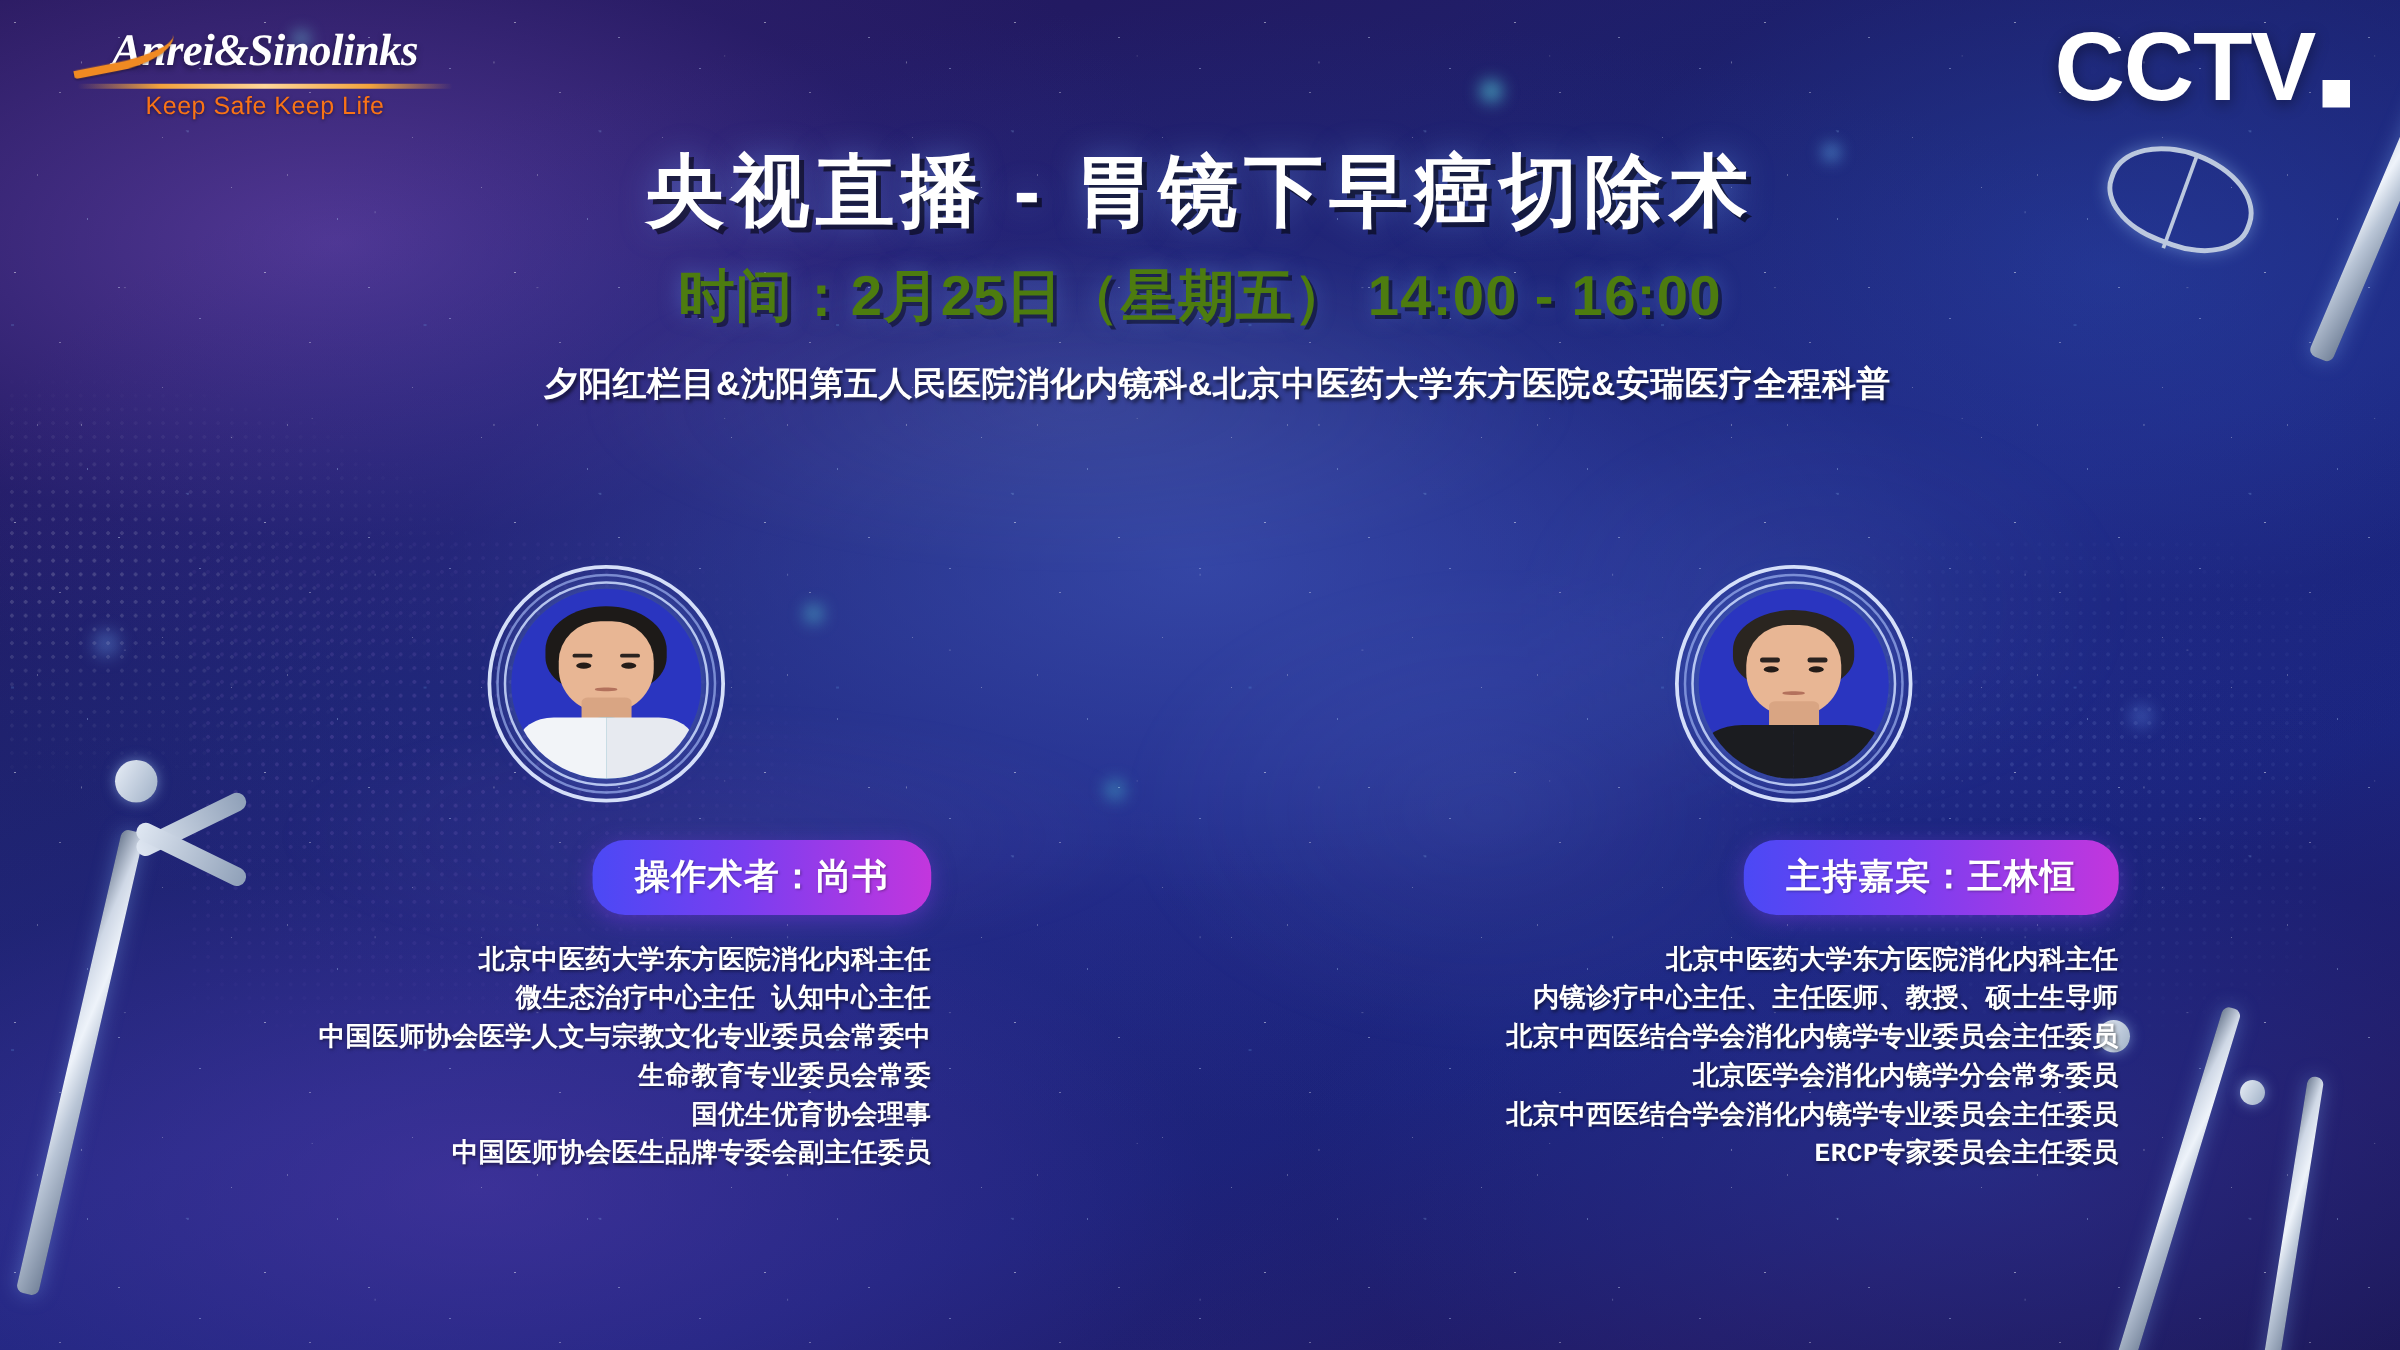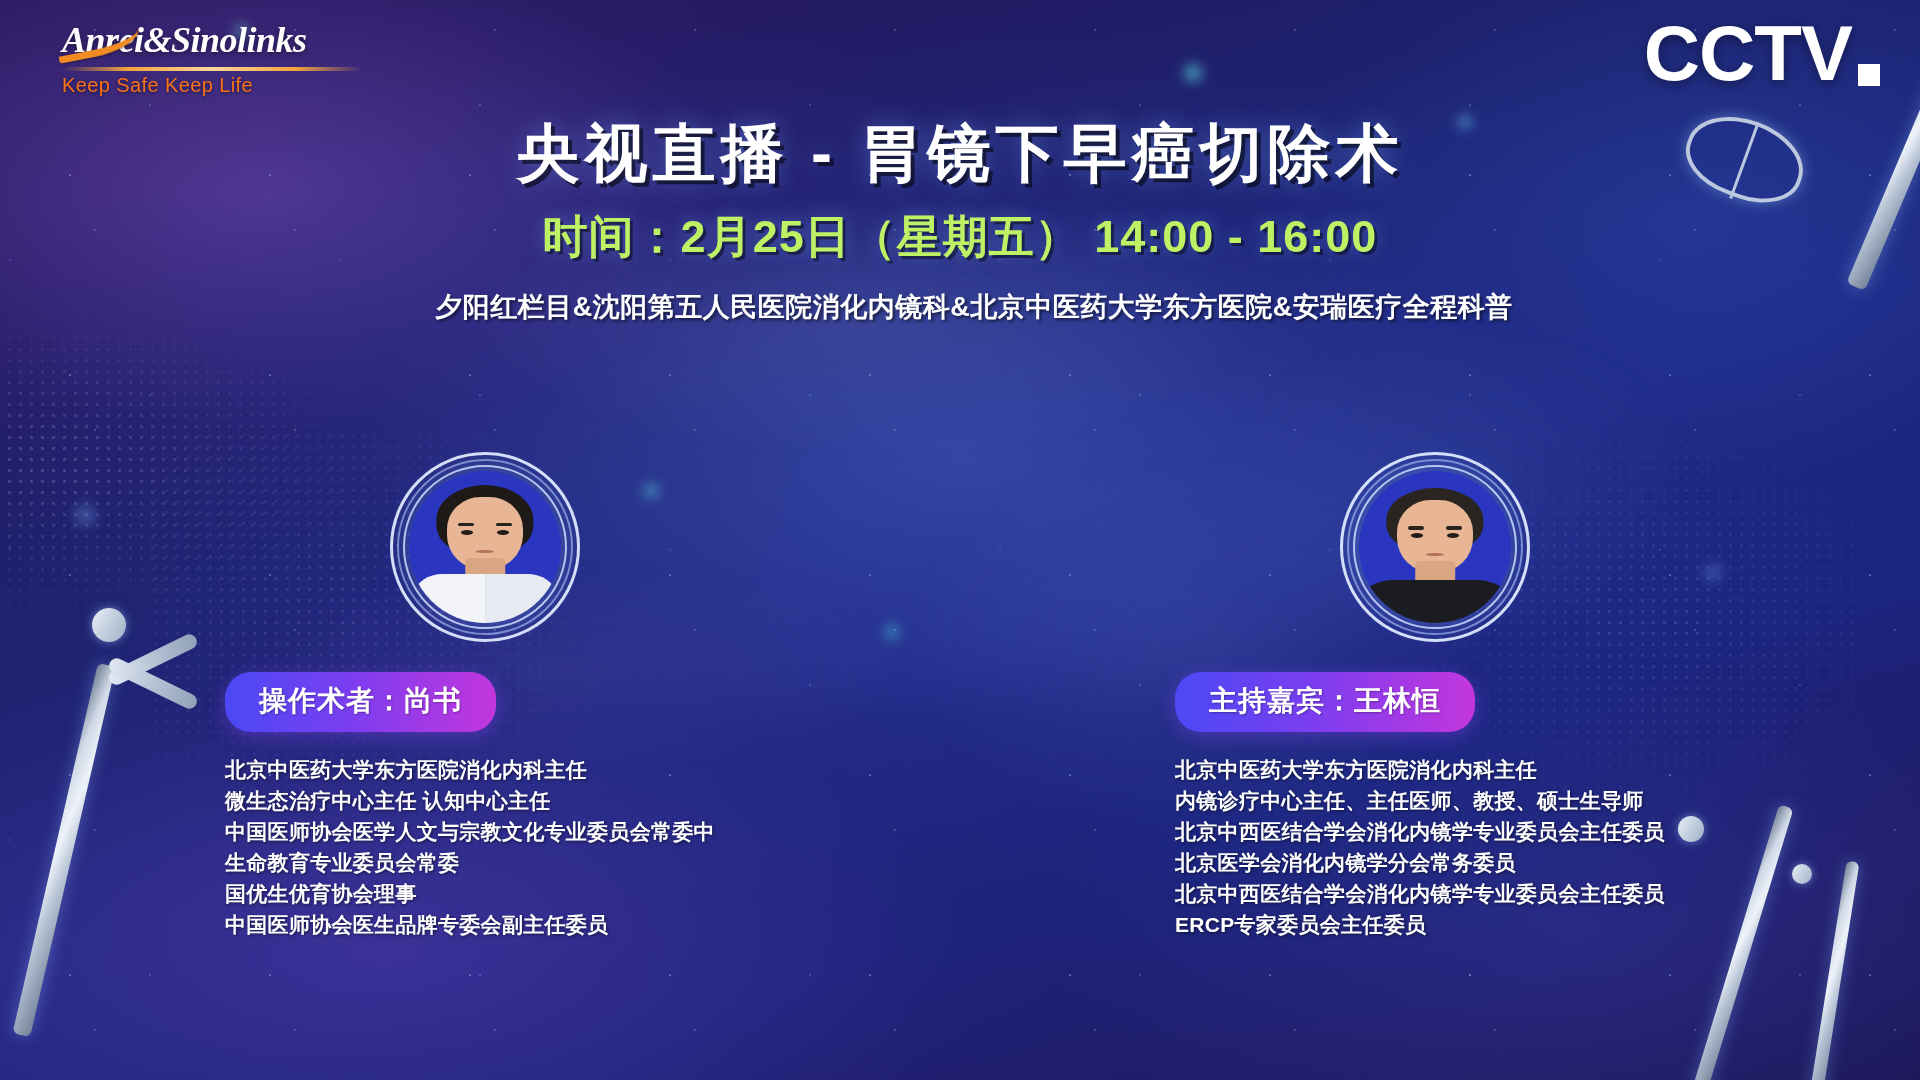"Anrei&Sinolinks" .logo-wrap { text-align: none -> center }
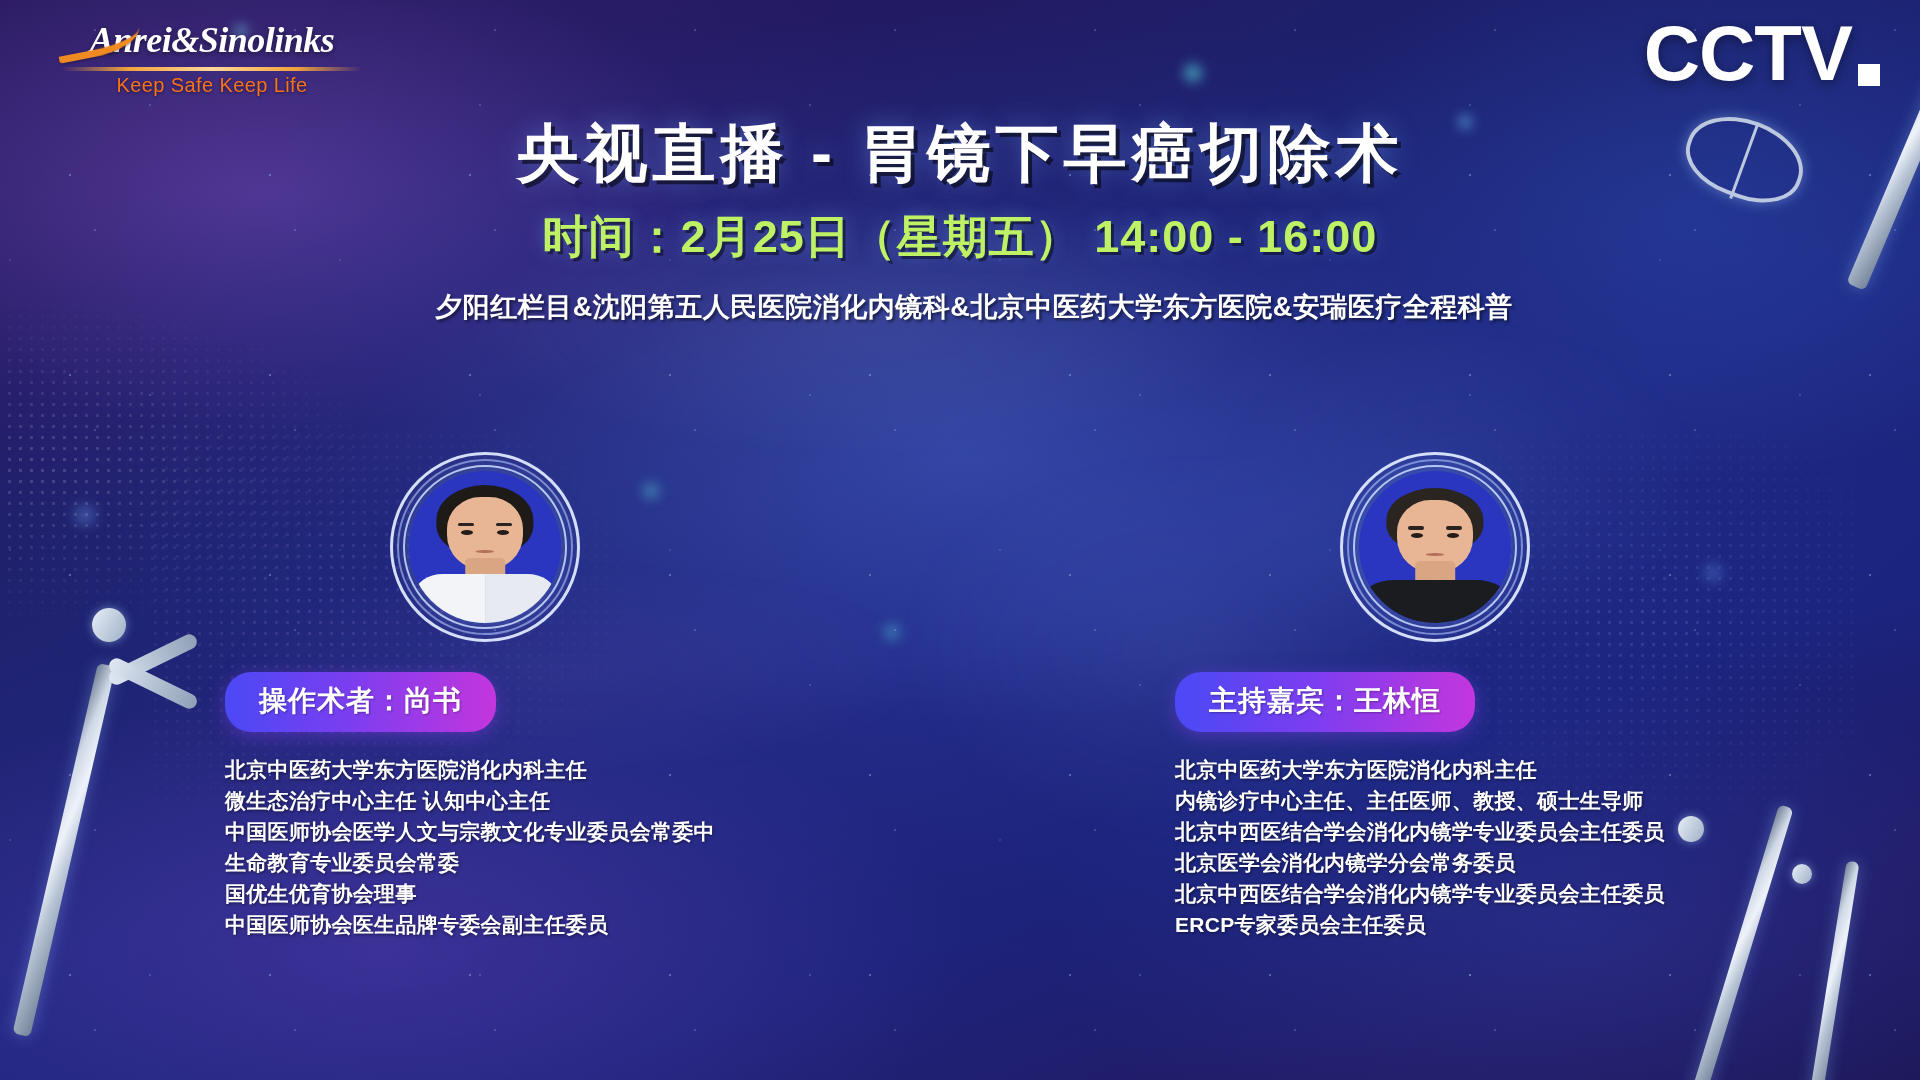"时间：2月25日（星期五） 14:00 - 16:00" .h-time { color: #bef264 -> #4d7c0f }
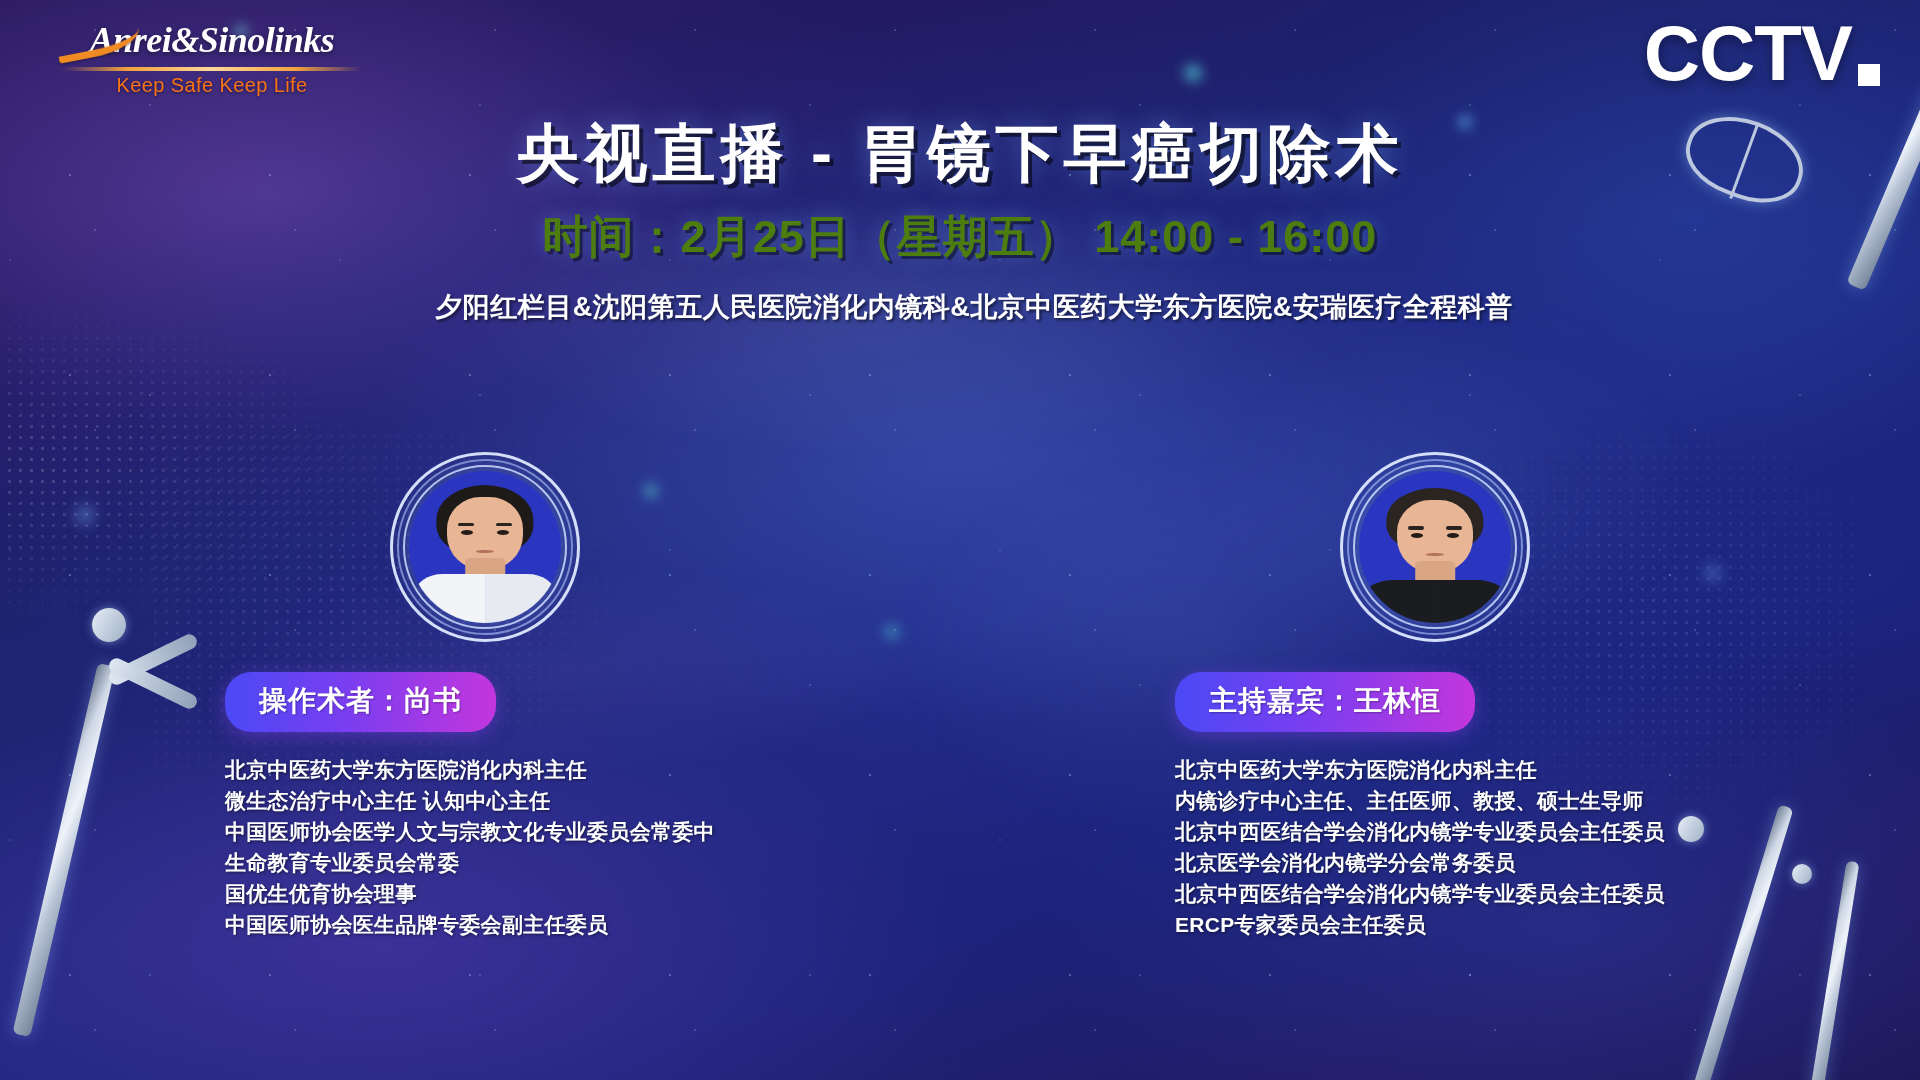"操作术者：尚书" .person { font-family: none -> Liberation Mono, monospace; text-align: left -> right }
